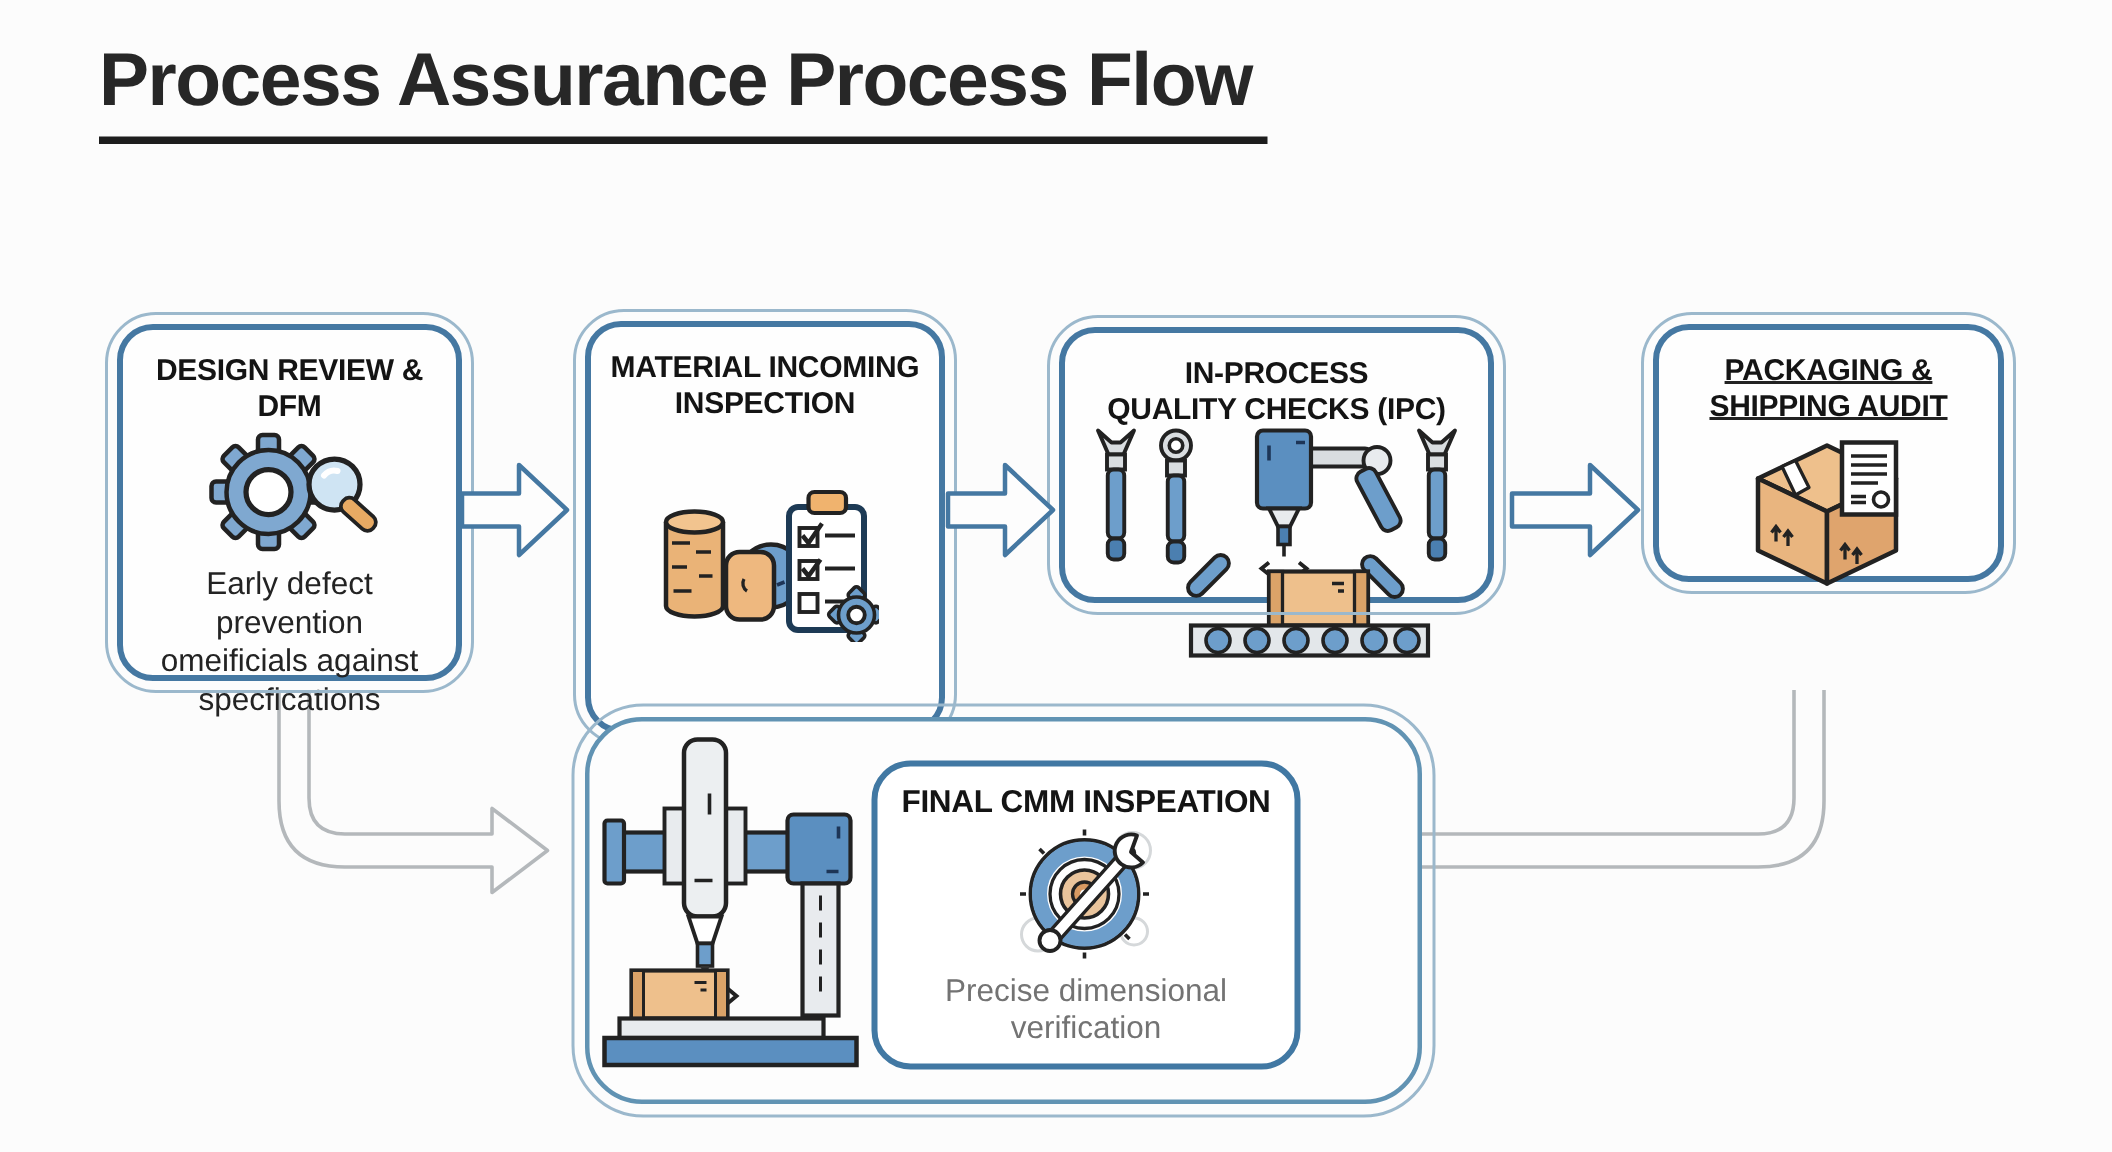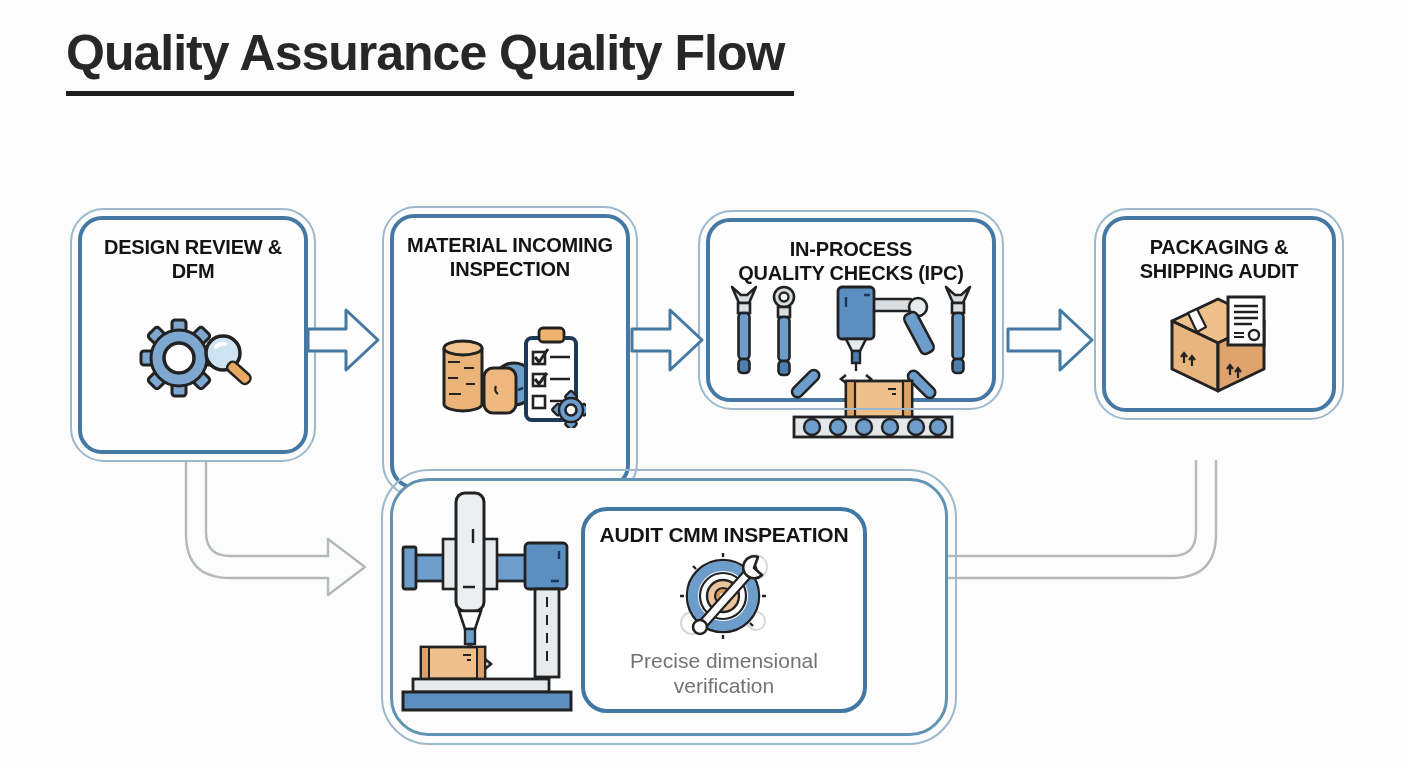"Quality Assurance Quality Flow" h1.title { text: Quality Assurance Quality -> Process Assurance Process }
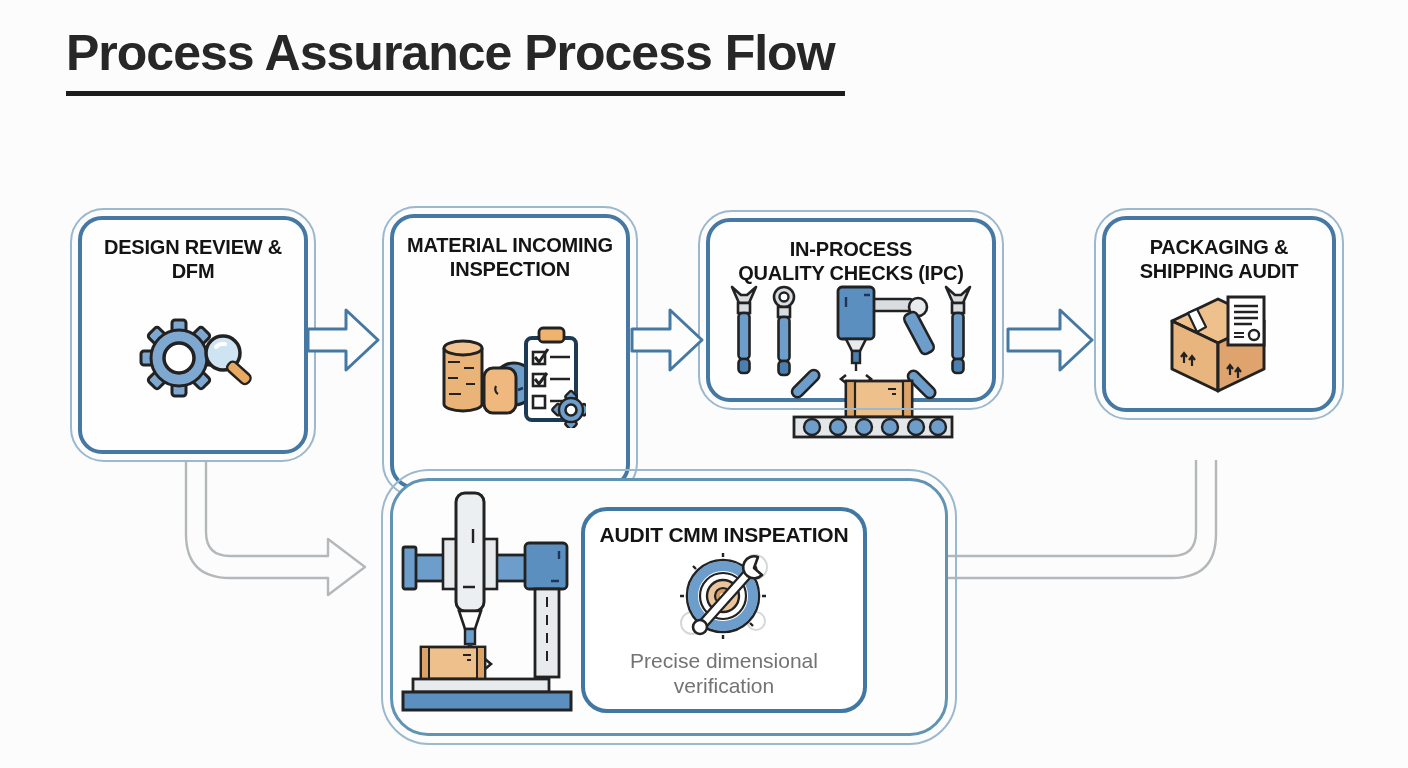"PACKAGING &" section.card { height: 196px -> 172px; text-decoration: none -> underline }
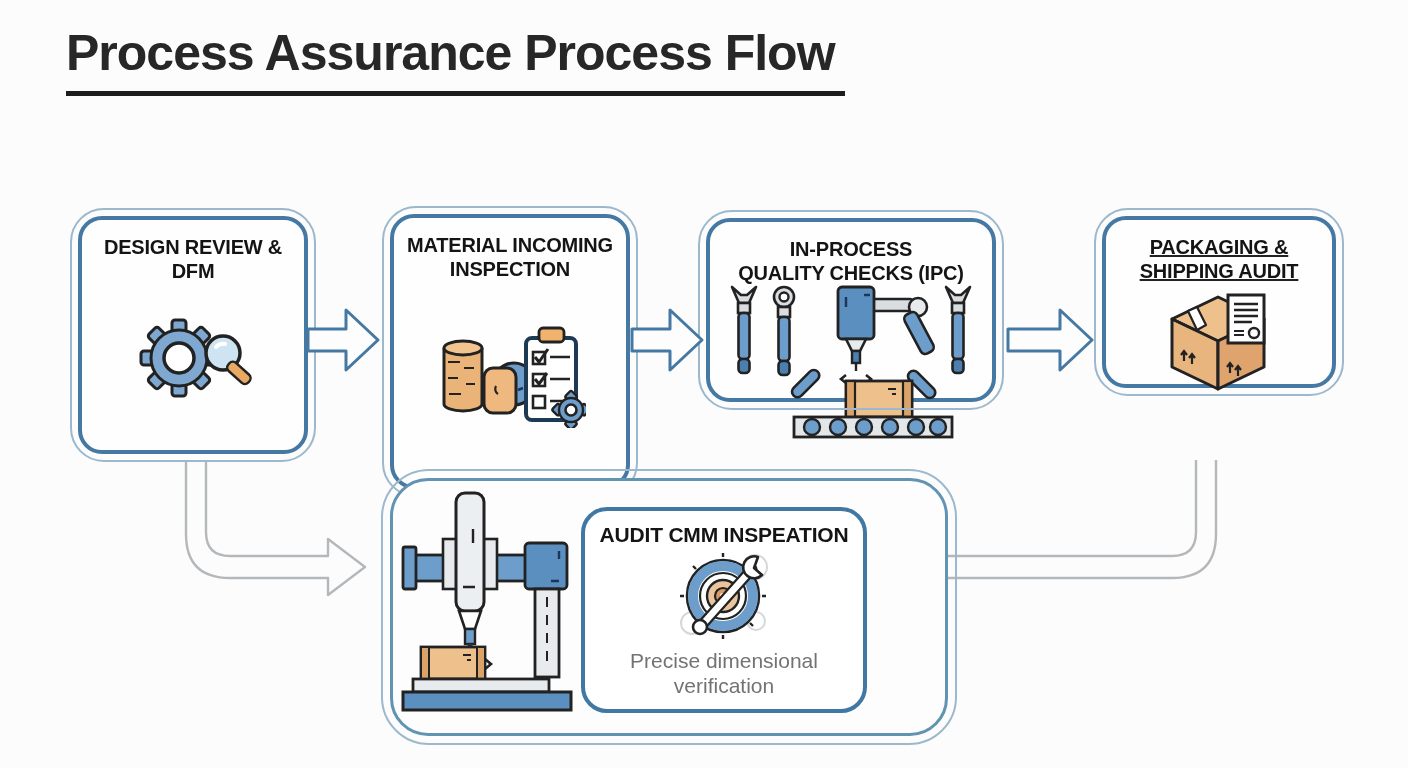"Early defect prevention" div.card-desc { html: none -> <div>Early defect prevention omeificials against specfications</div> }
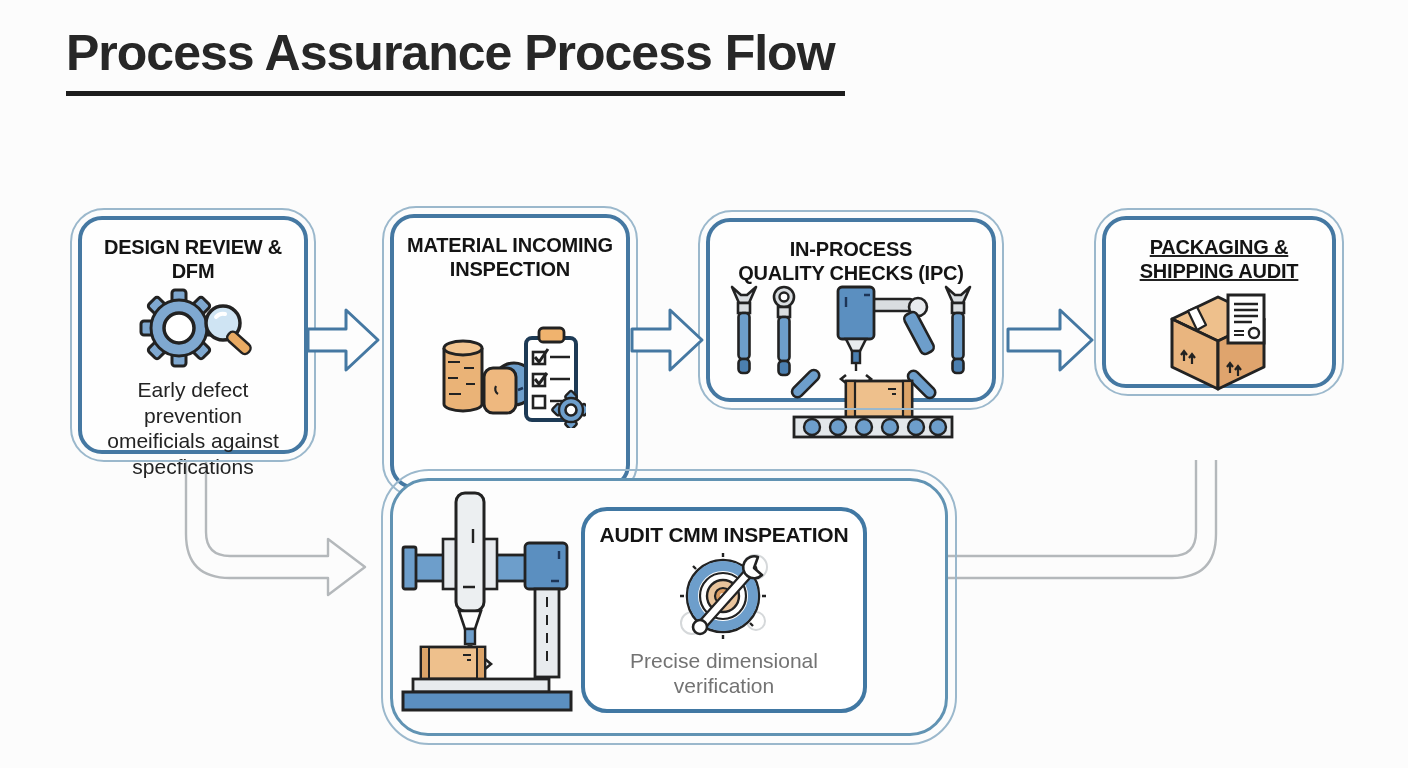"AUDIT CMM INSPEATION" div.final-title { text: AUDIT -> FINAL }
